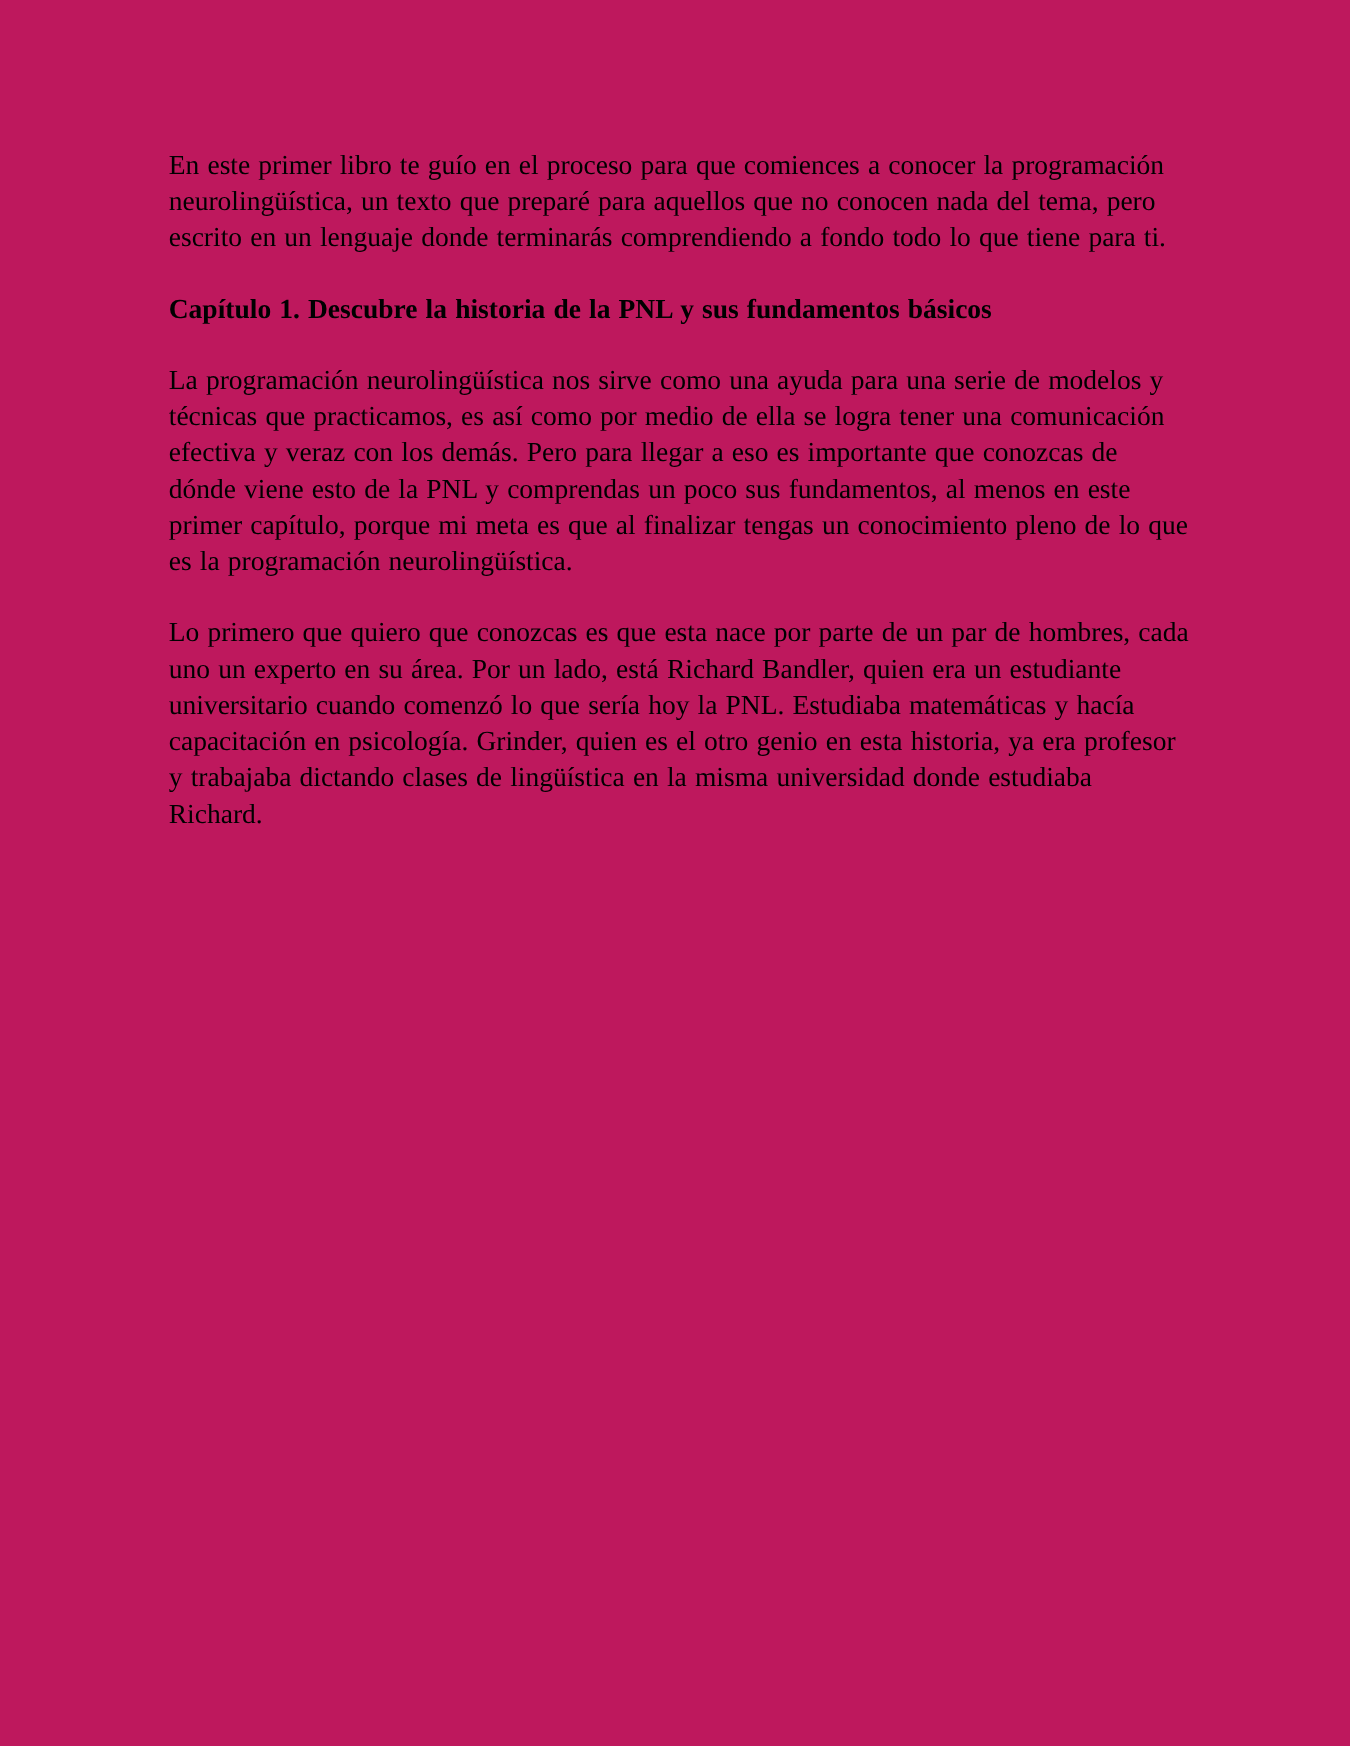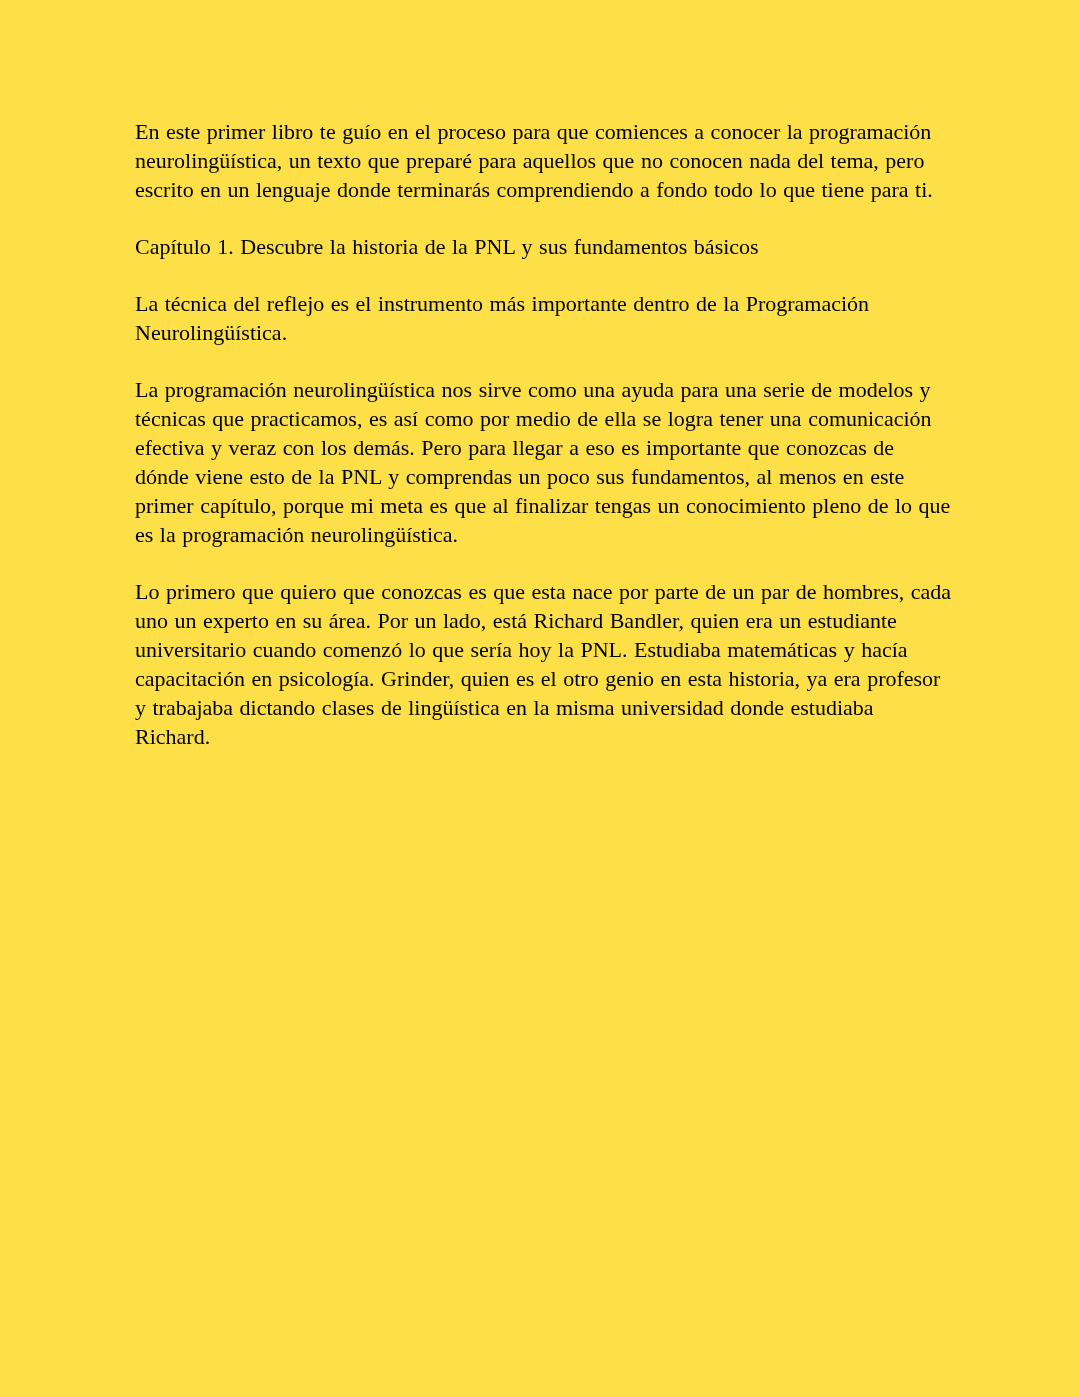"En este primer libro te" .page { background: #fde047 -> #be185d }
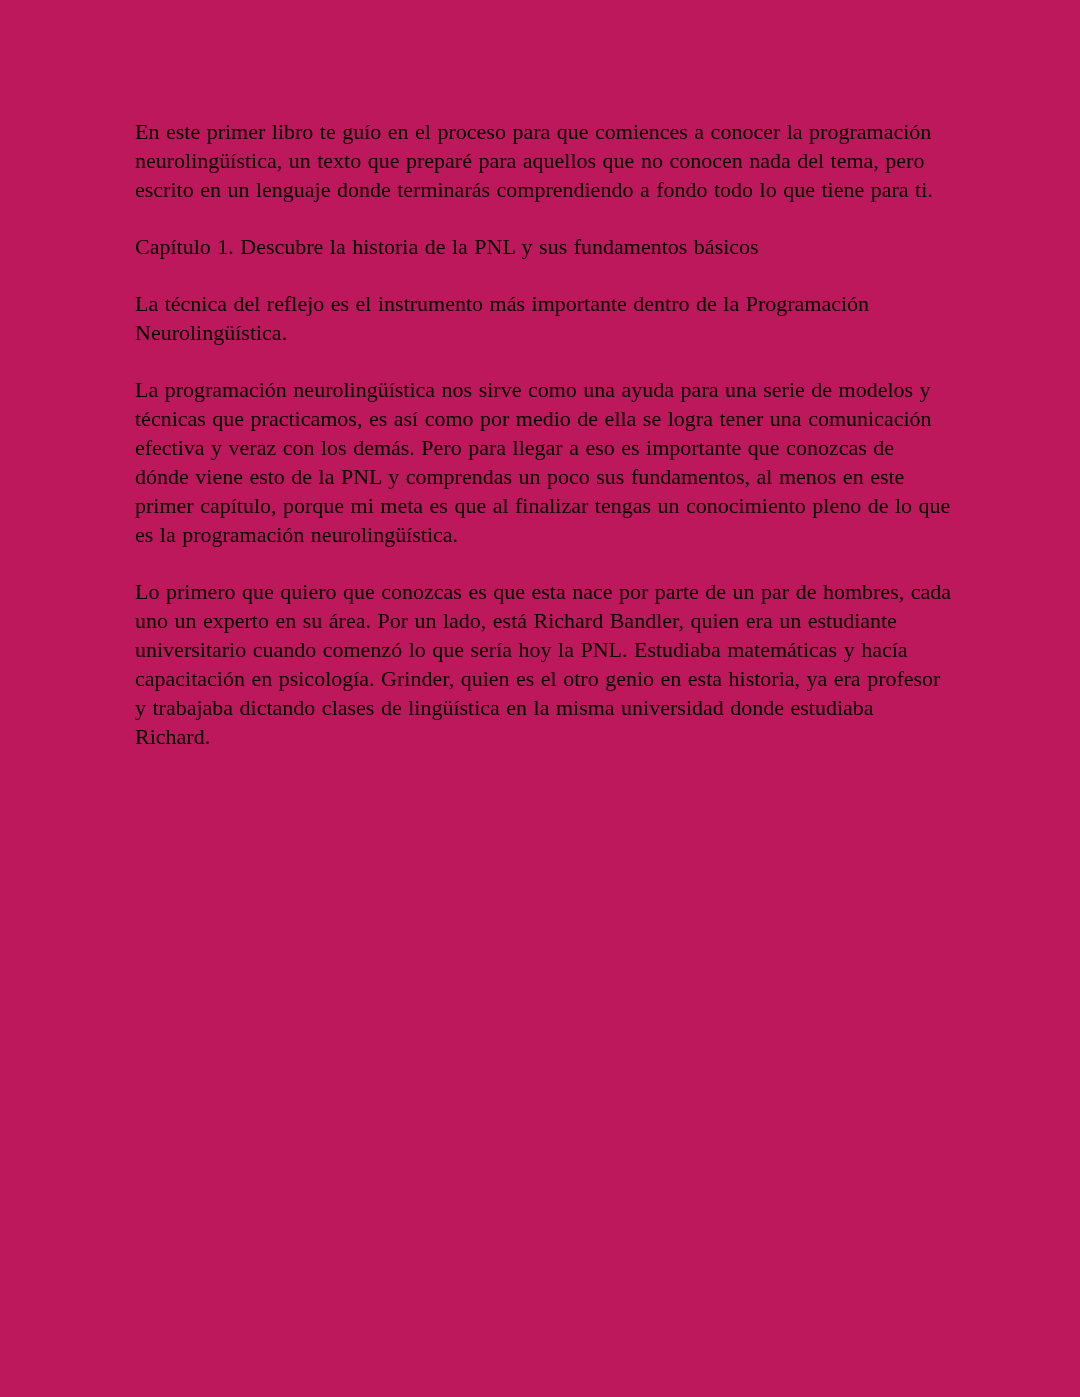"Capítulo 1. Descubre la historia" .doc-block.heading { font-weight: normal -> bold }
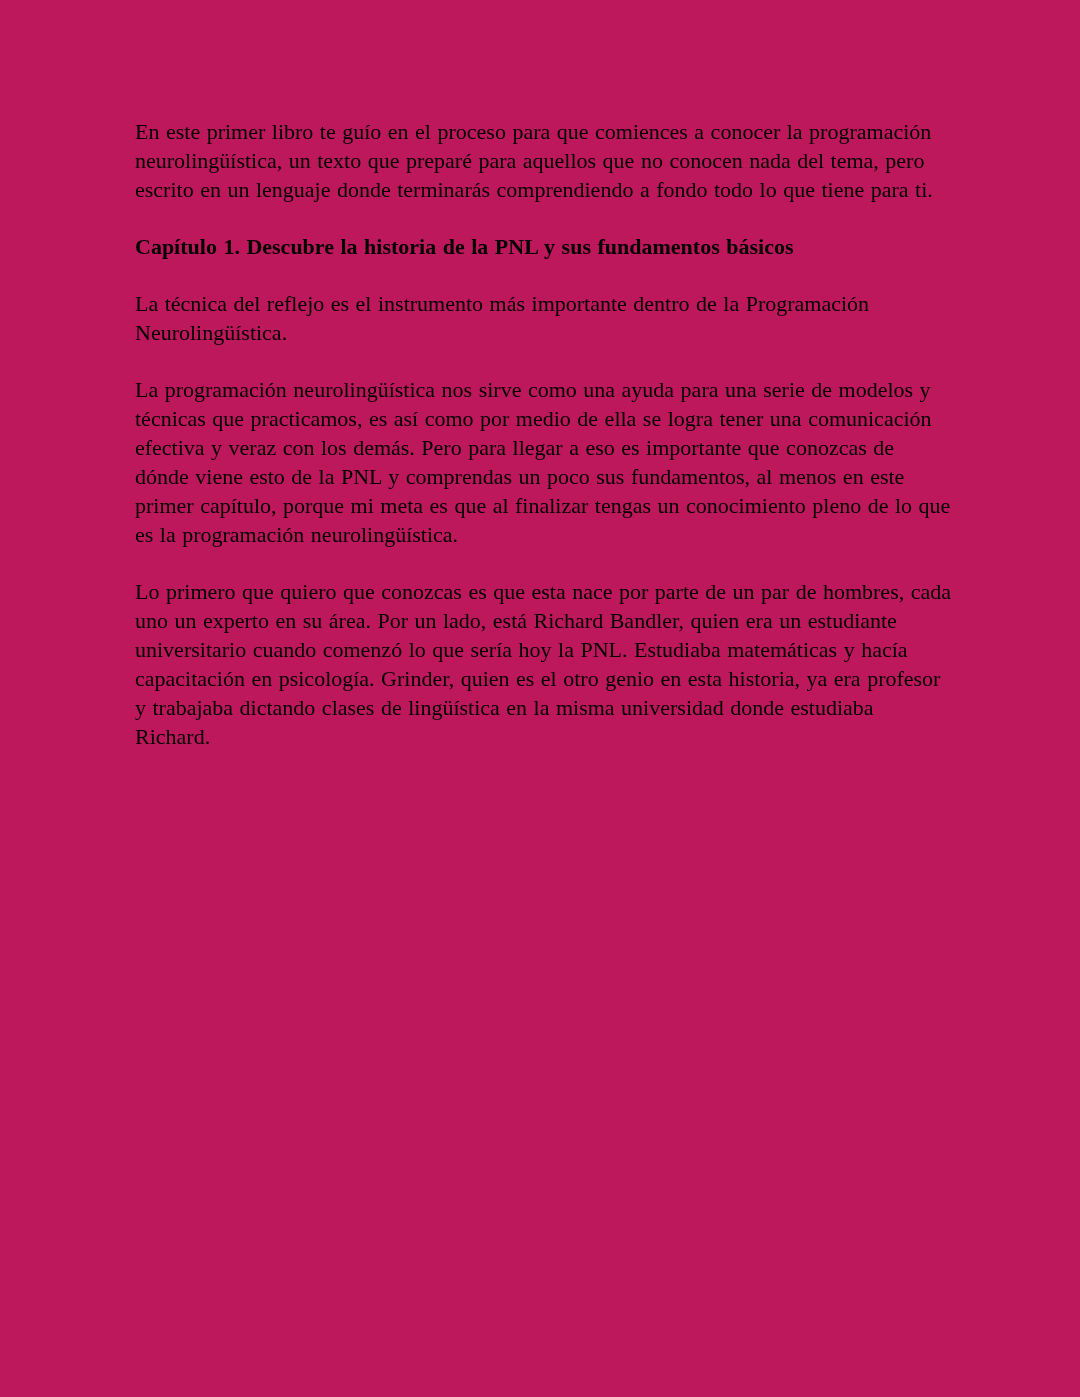"La técnica del reflejo es" p.doc-block { html: <p>La técnica del reflejo es el instrumento más importante dentro de la Programación Neurolingüística.</p> -> none }
